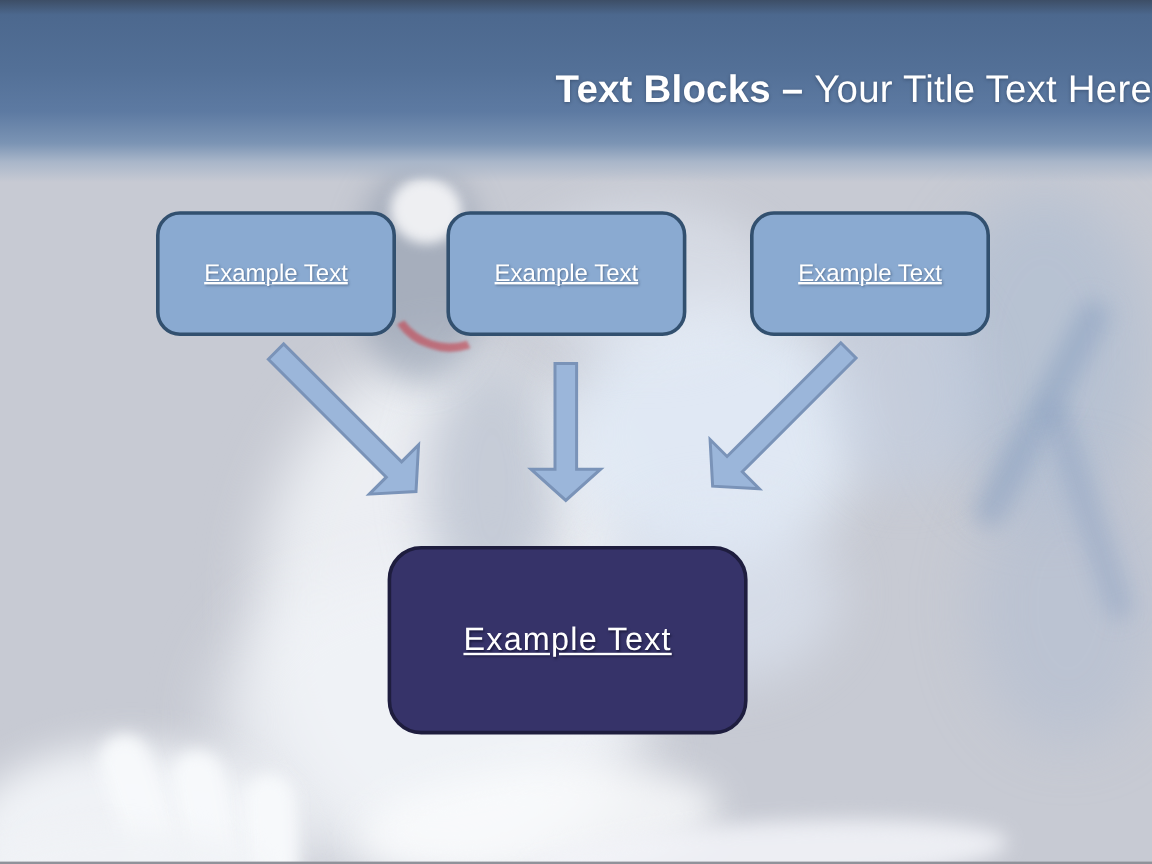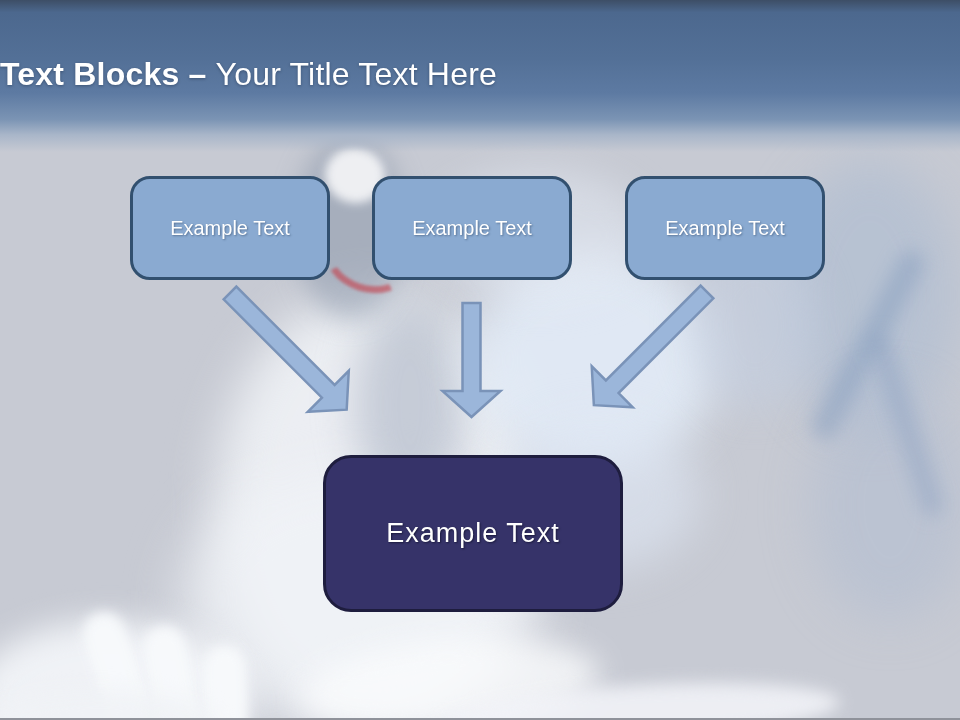"Text Blocks – Your Title" .title { text-align: left -> right }
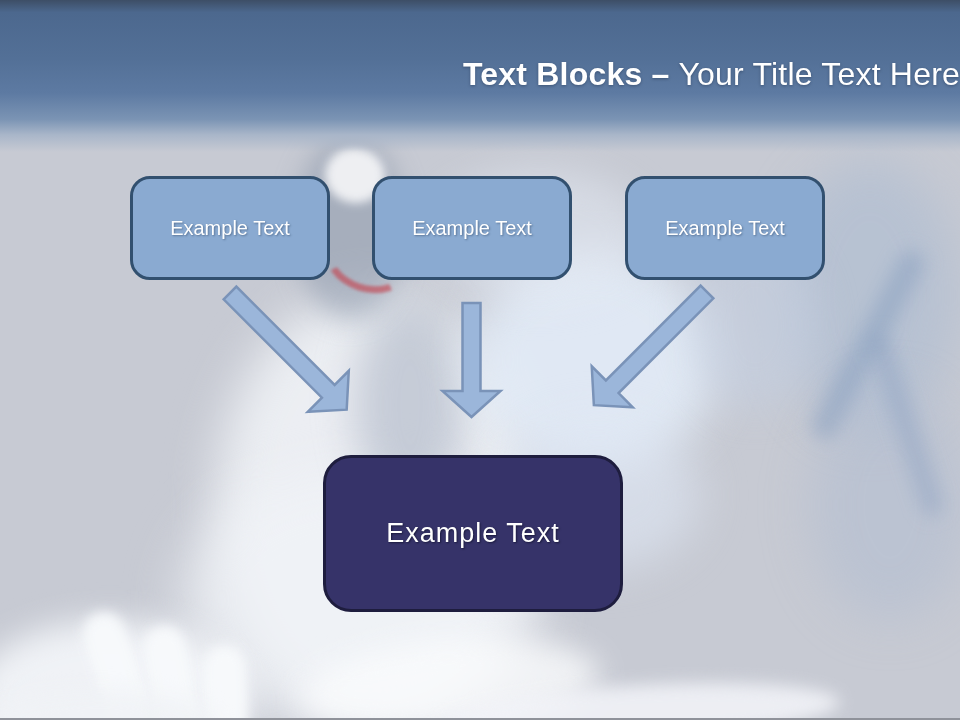"Example Text" .box { text-decoration: none -> underline }
